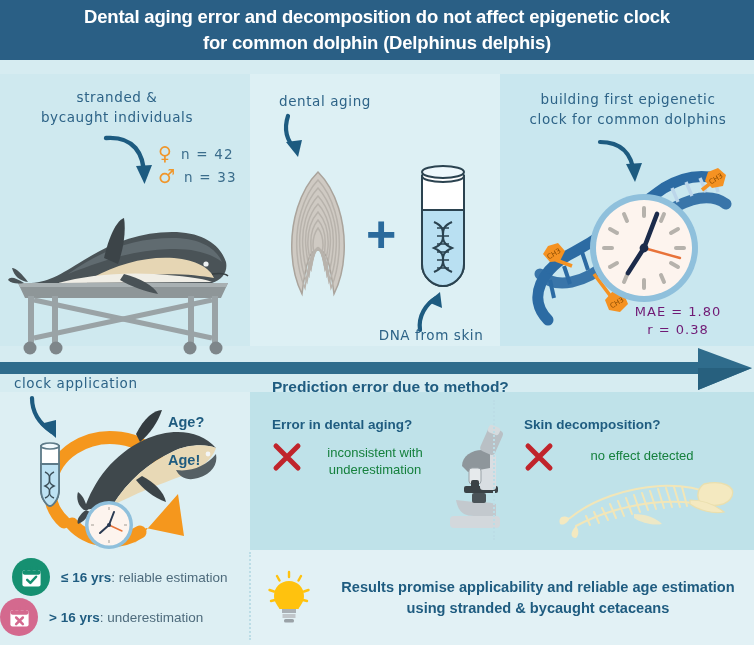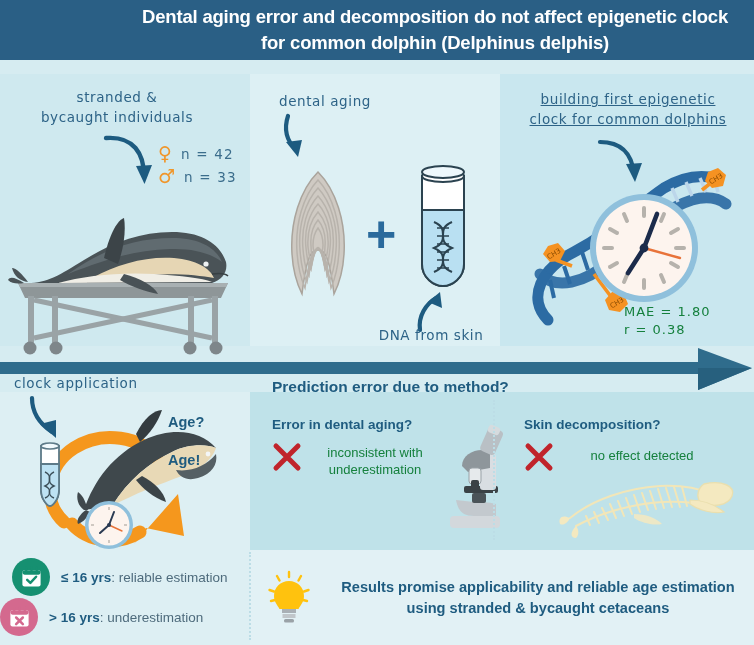"Dental aging error and decomposition" .header { justify-content: flex-end -> center }
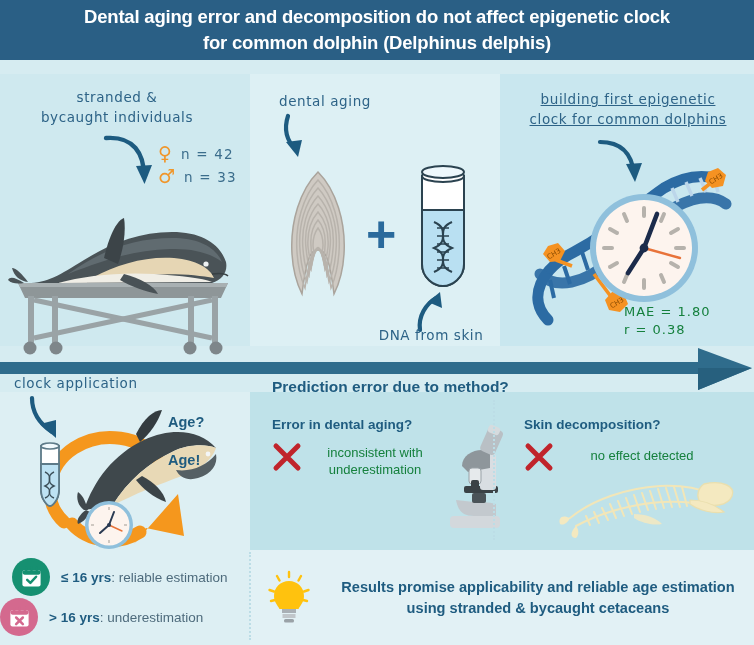"building first epigenetic" div.hand { text-decoration: underline -> none }
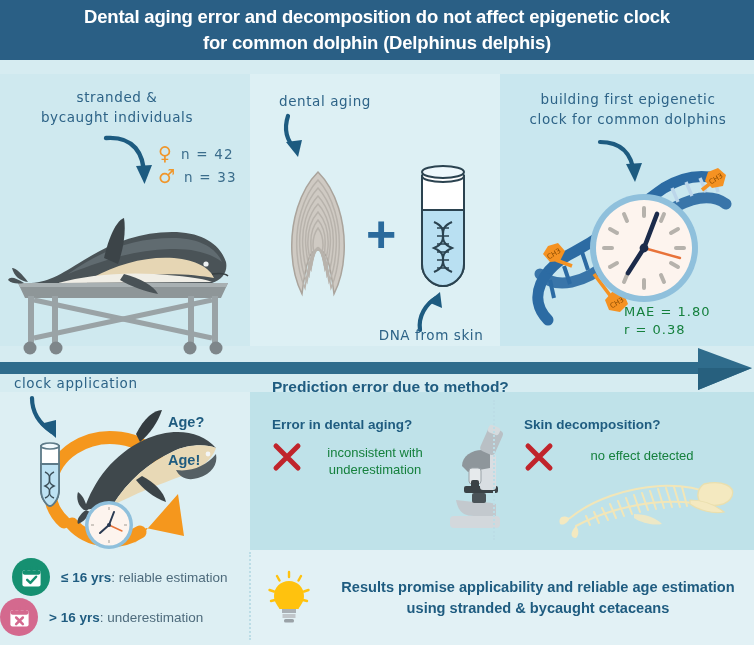"MAE = 1.80" .stat { color: #15803d -> #701a75; text-align: left -> center }
